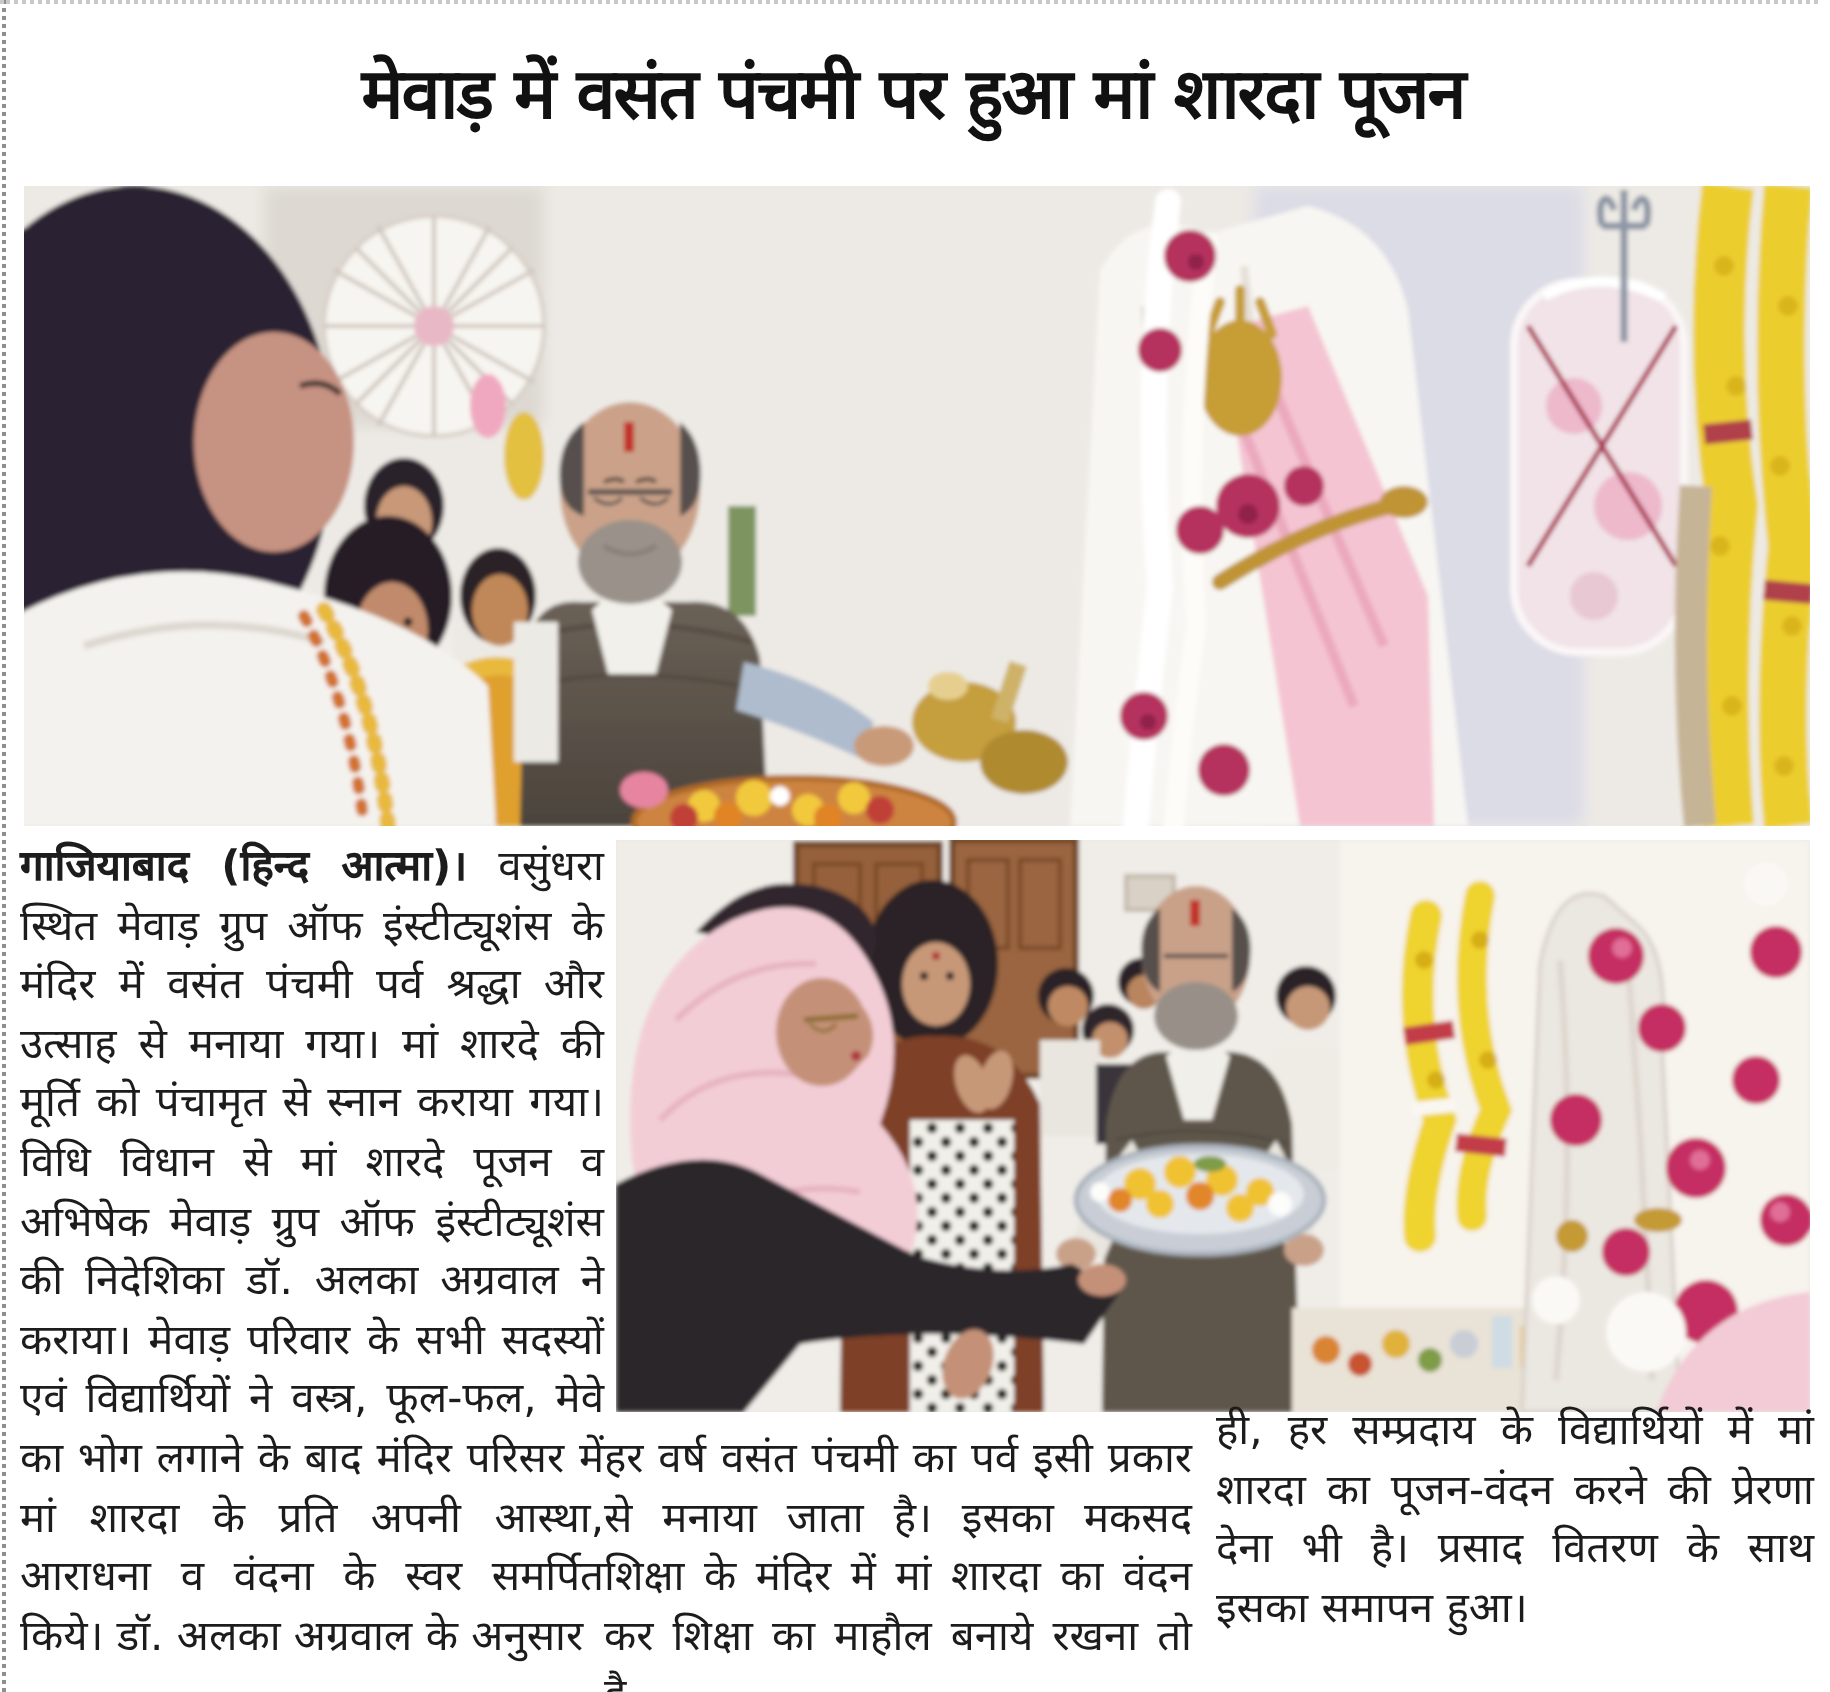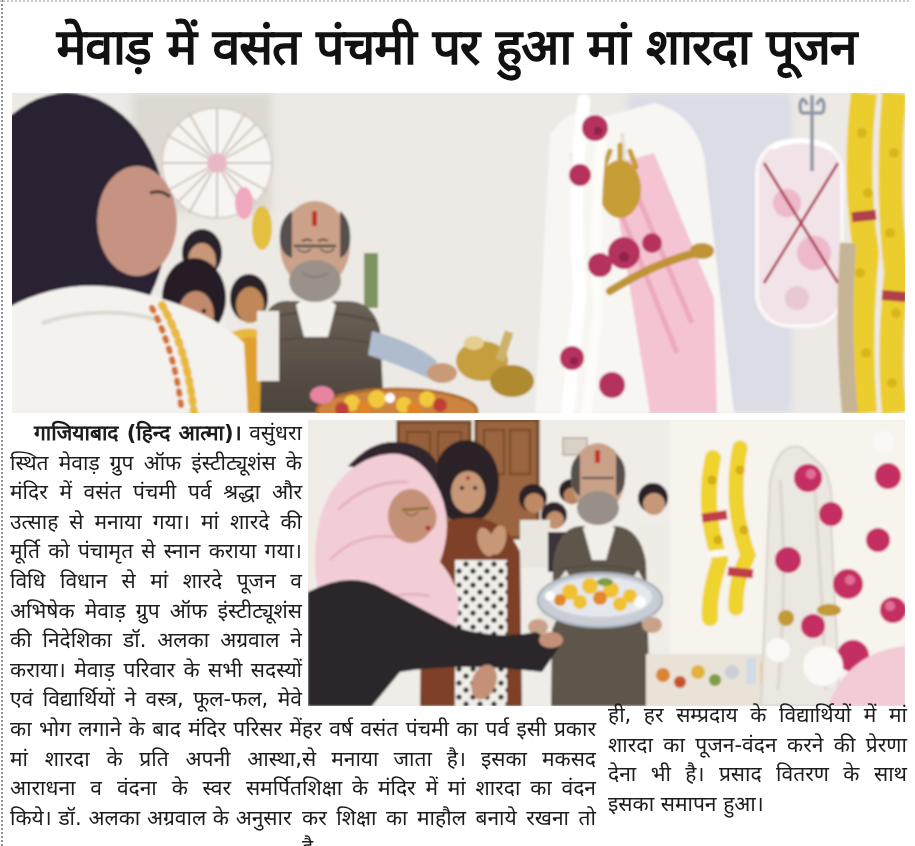"मेवाड़ में वसंत पंचमी पर" .headline { font-size: 50px -> 35px }
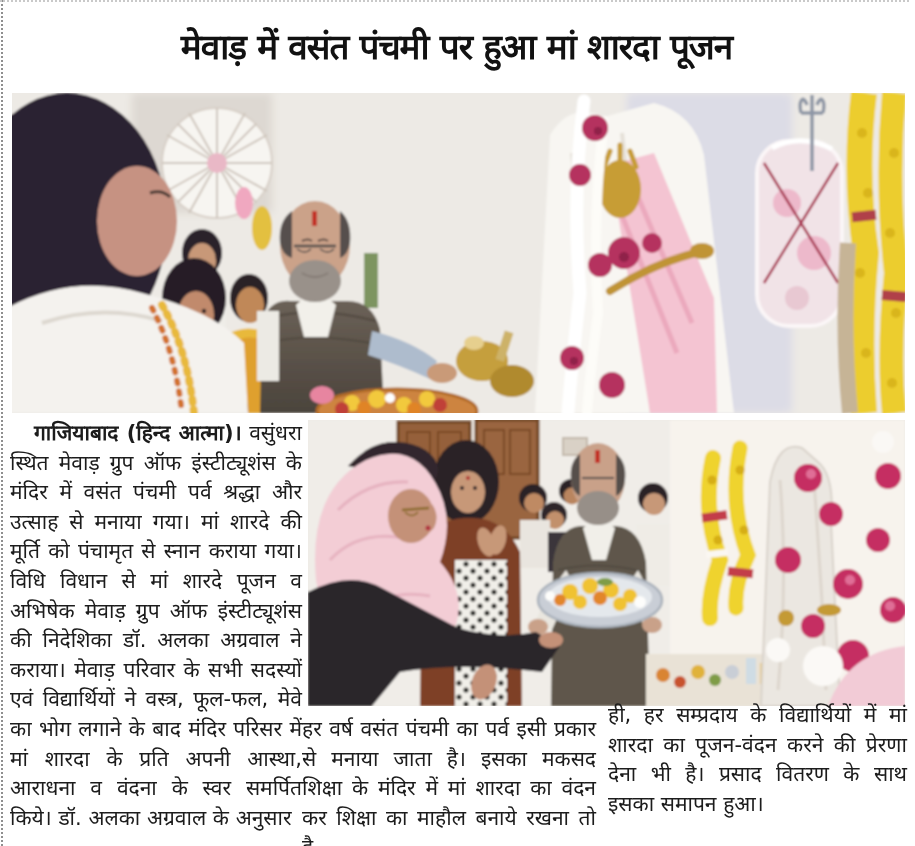"गाजियाबाद (हिन्द आत्मा)।" .col .lead { margin-left: 24px -> none }
